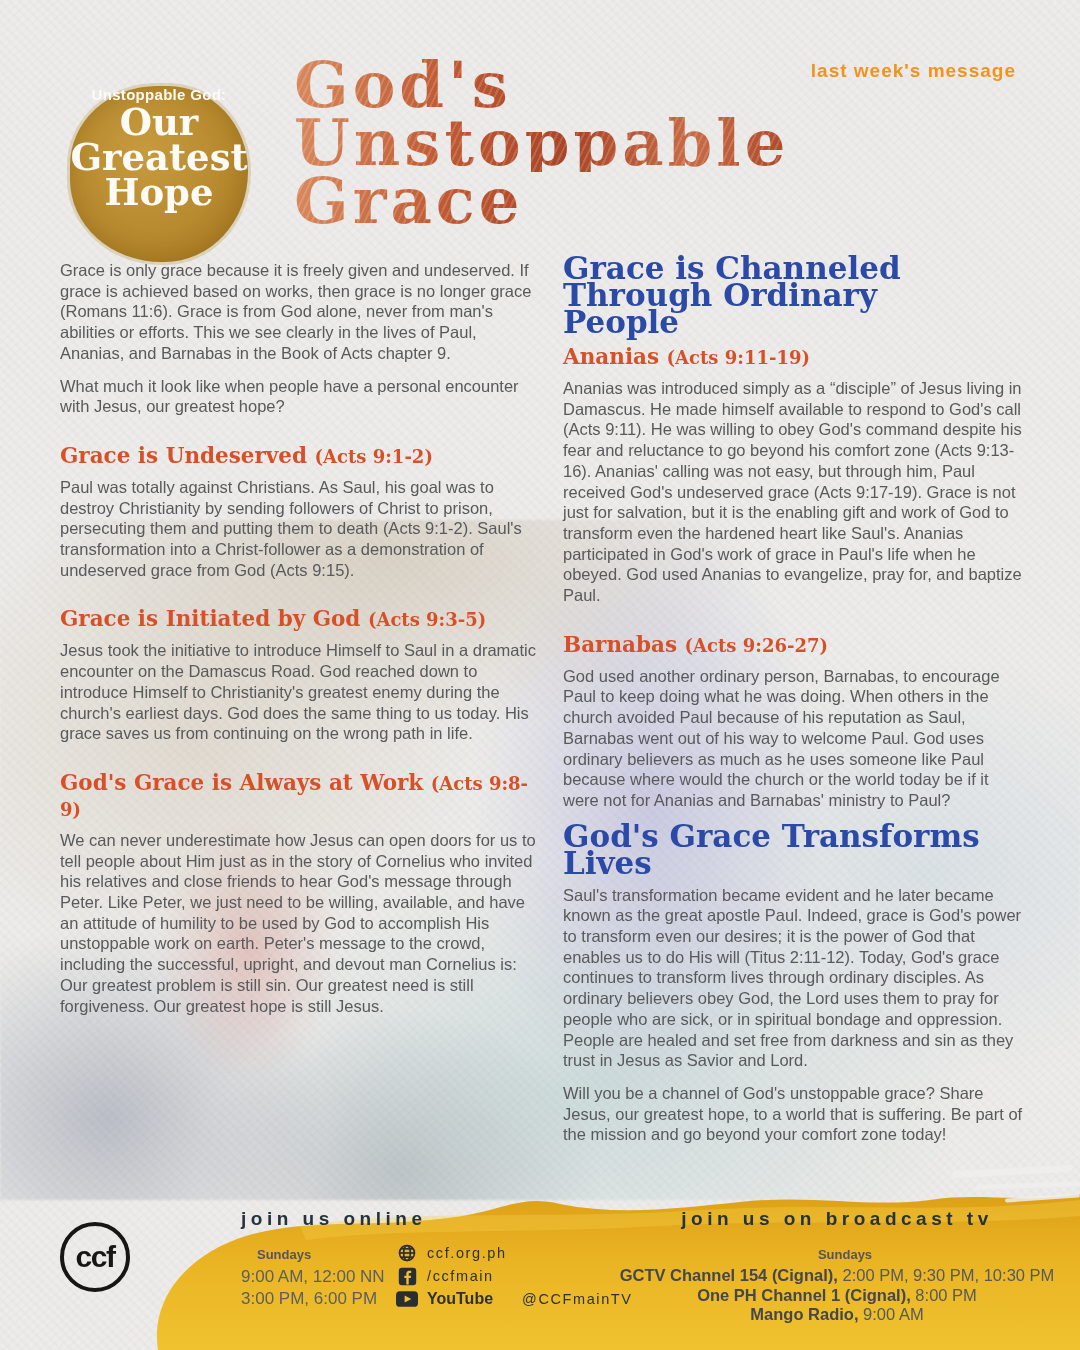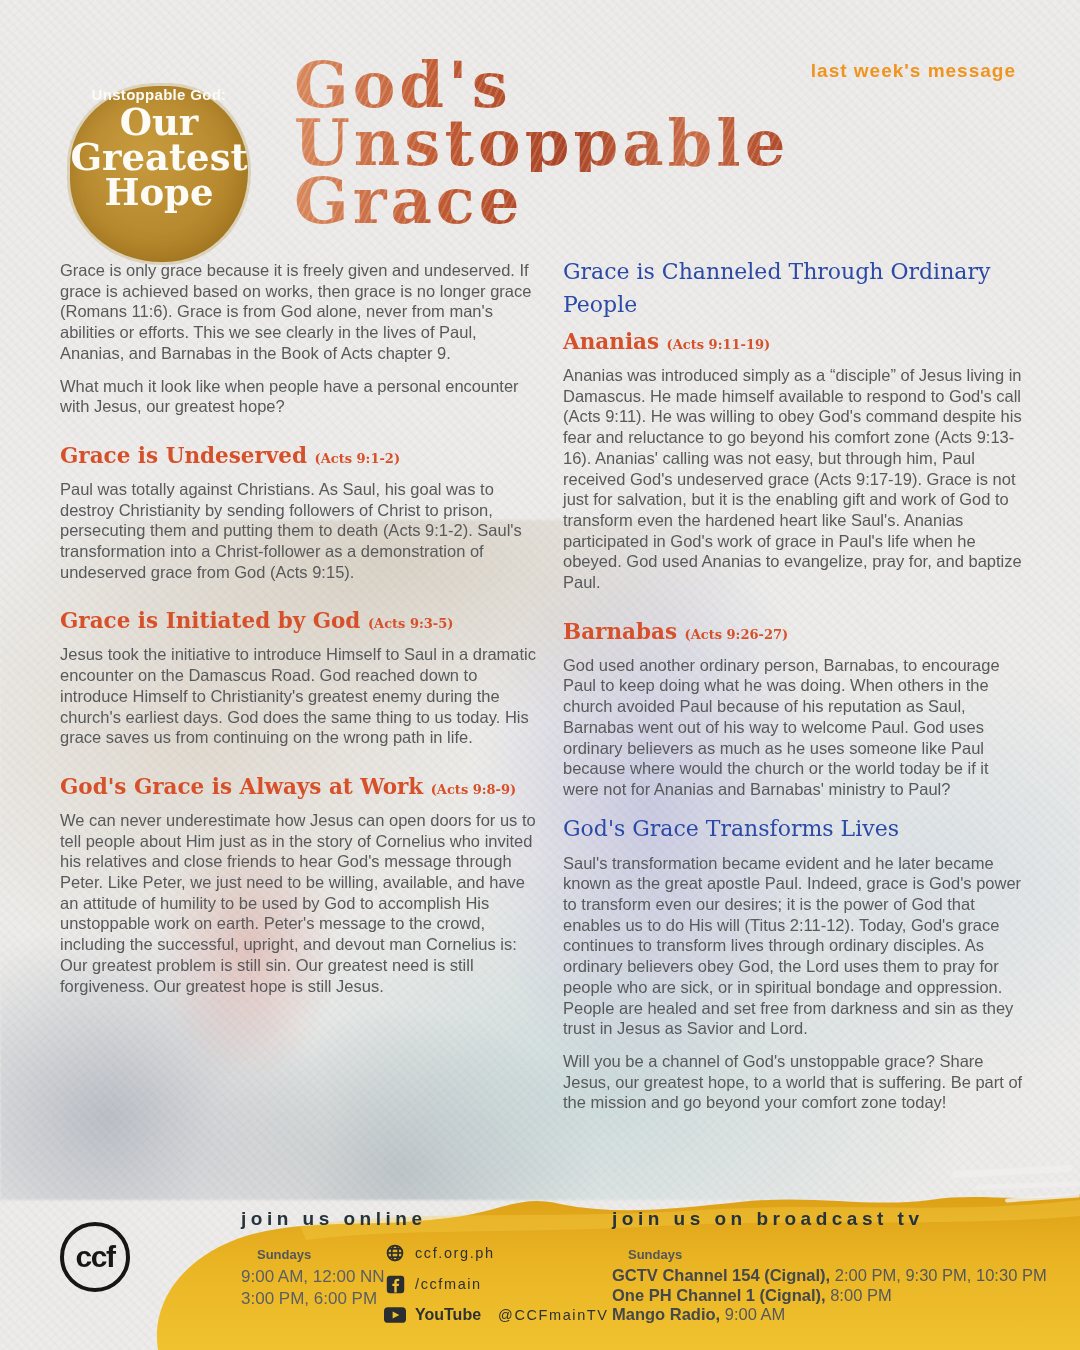"Grace is Channeled Through Ordinary" .h-blue { font-size: 22px -> 31px; font-weight: normal -> bold; line-height: 33px -> 27px }
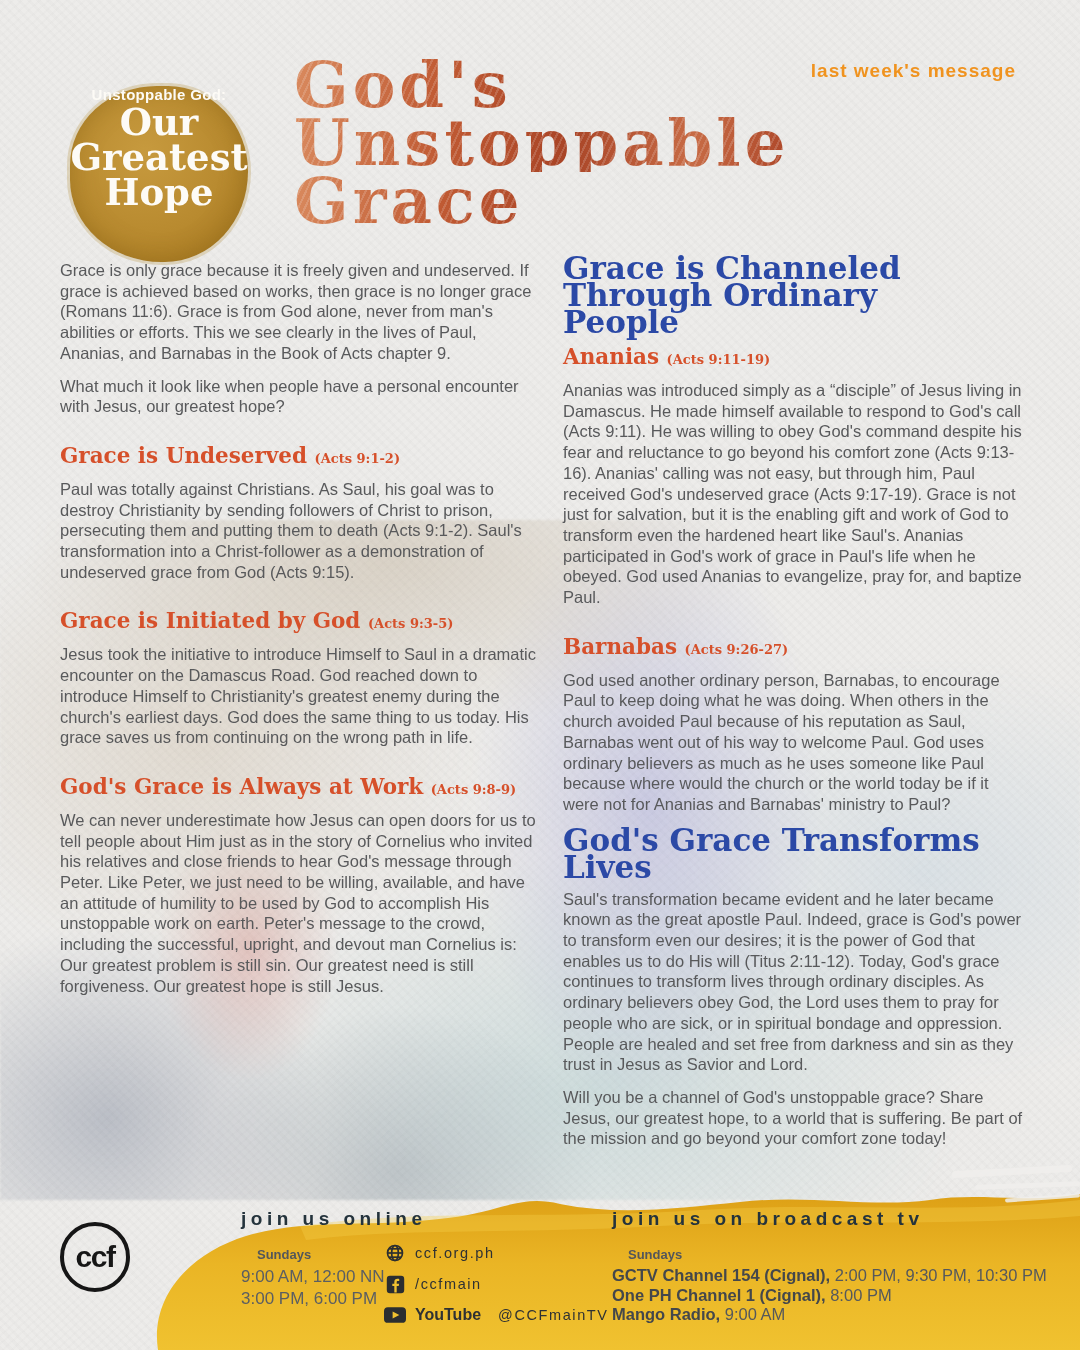"(Acts 9:11-19)" .h-orange .ref { font-size: 13px -> 18px }
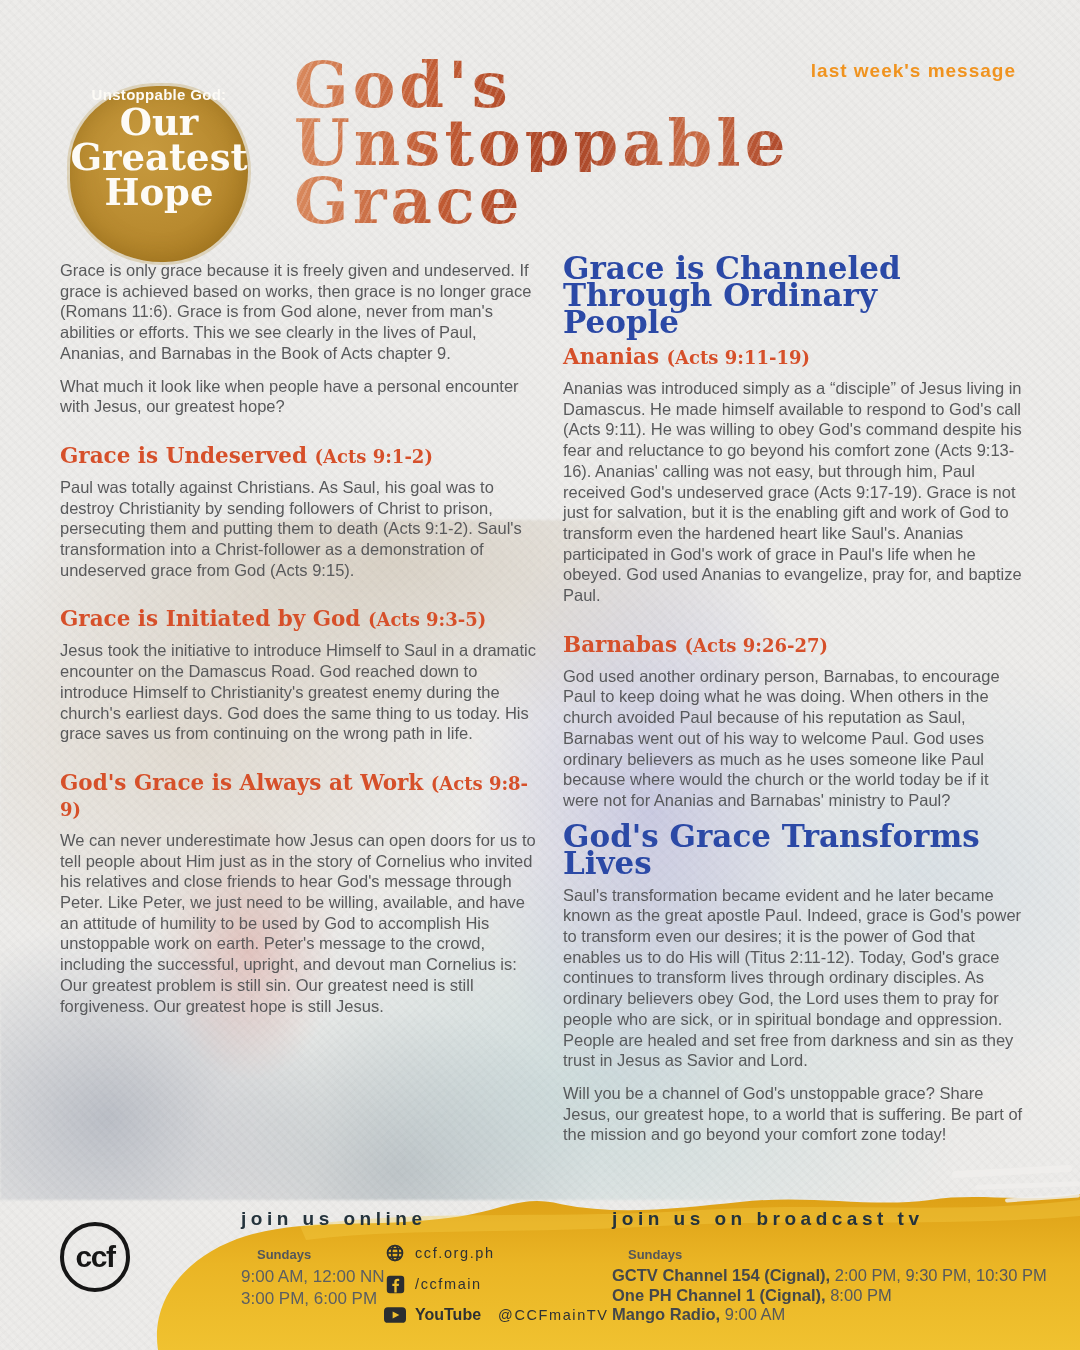"join us on broadcast tv" .f-tv { text-align: none -> center }
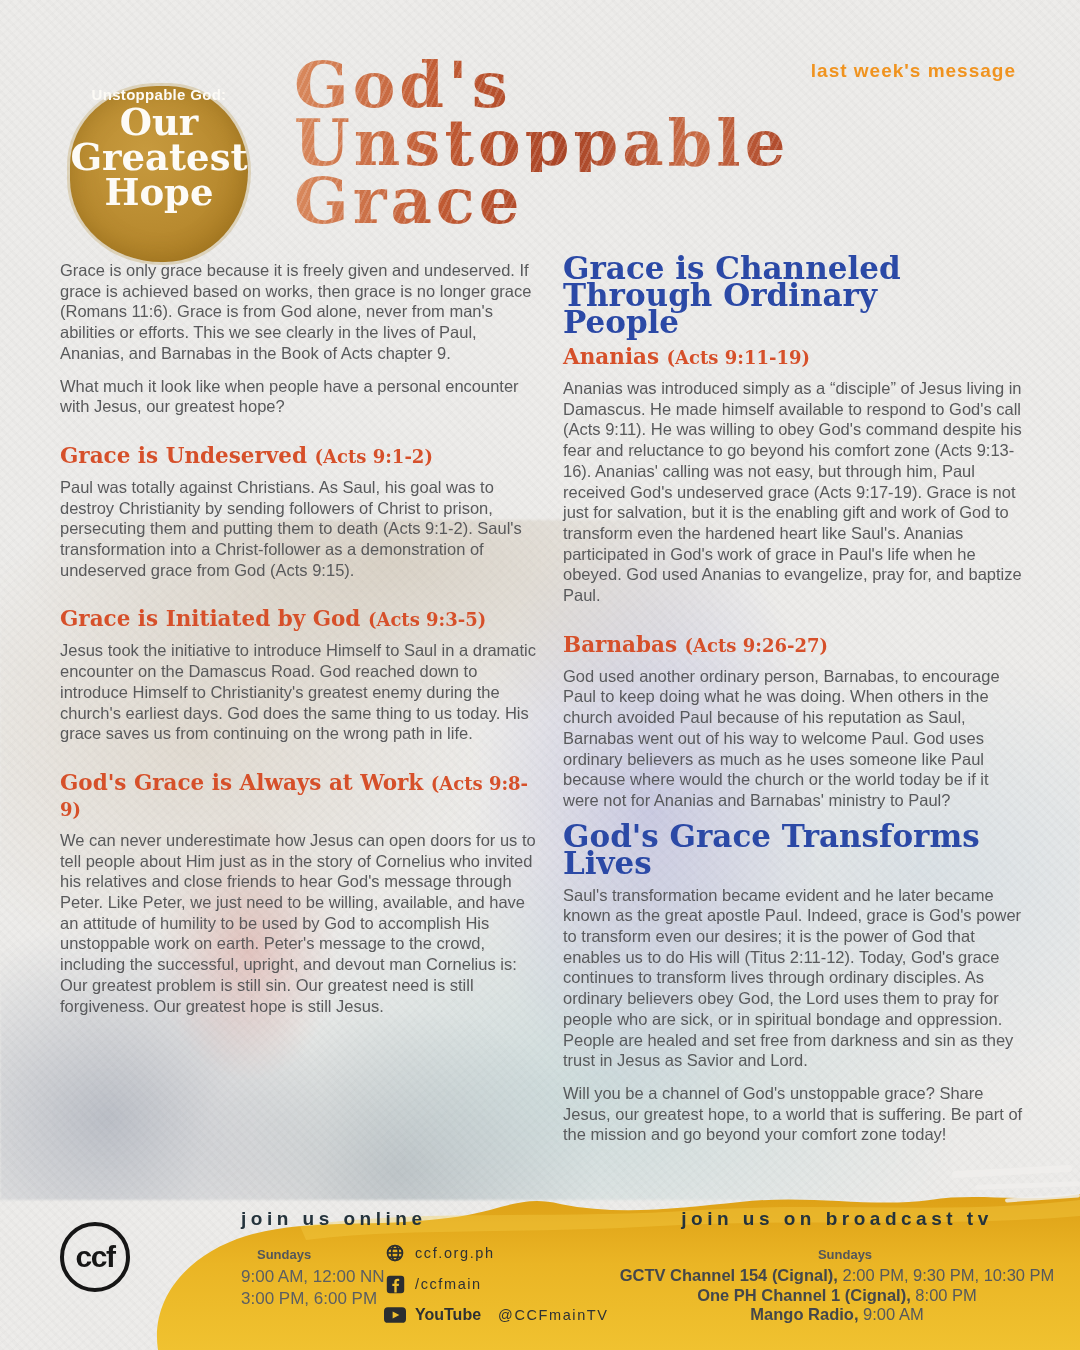"ccf.org.ph" .f-links { gap: 9px -> 1px; left: 143px -> 155px }
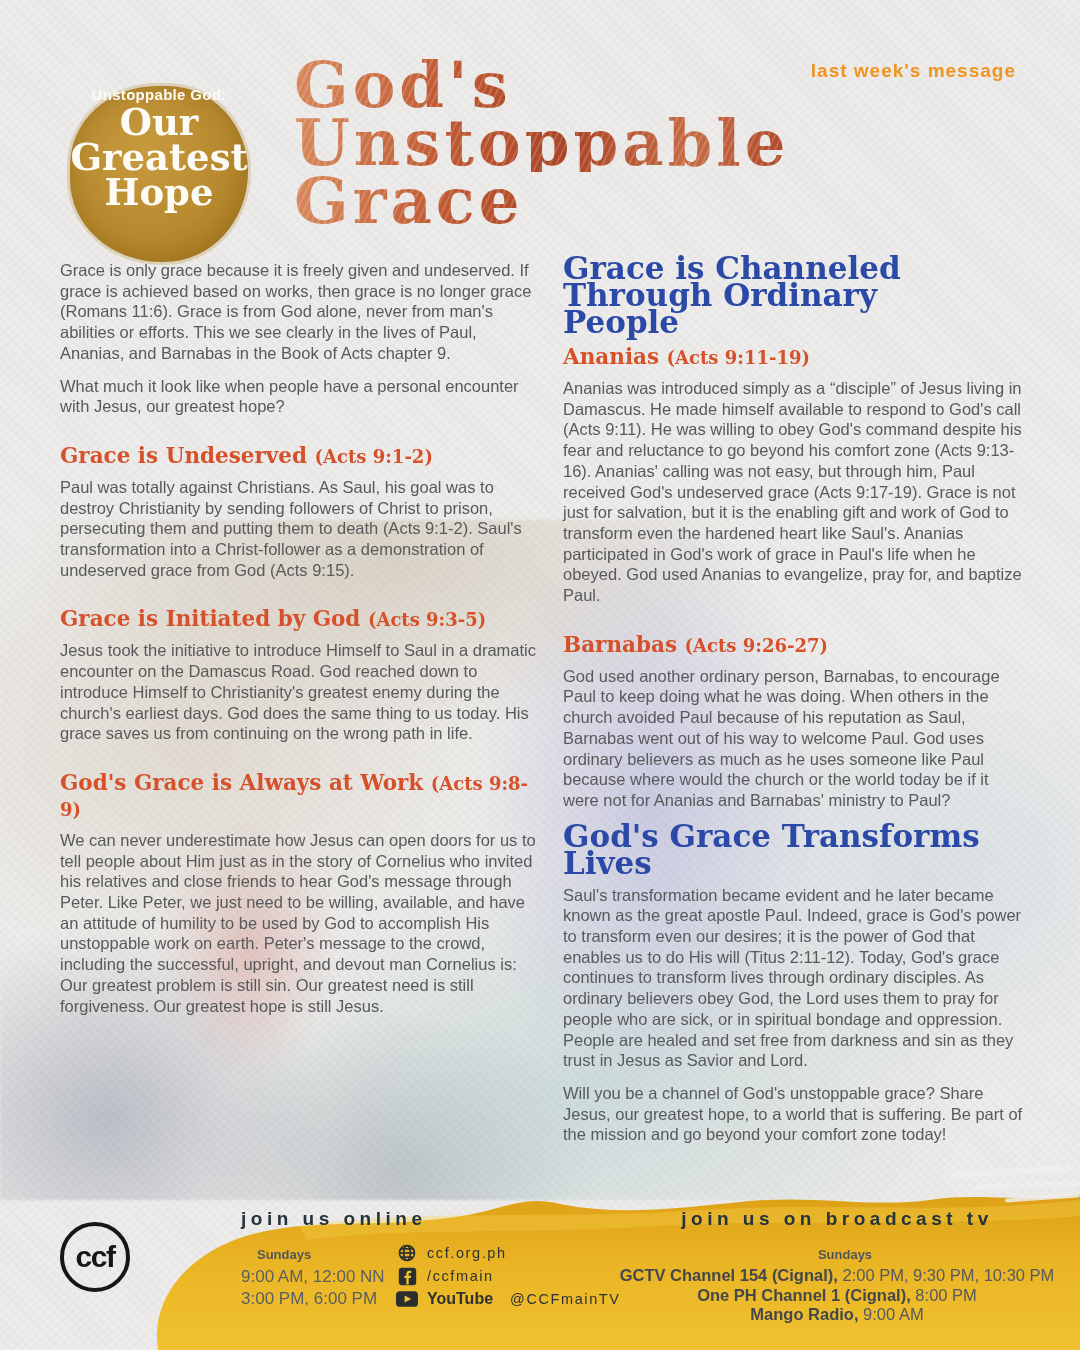"YouTube" .f-link .yt-word { margin-right: 8px -> 20px }
